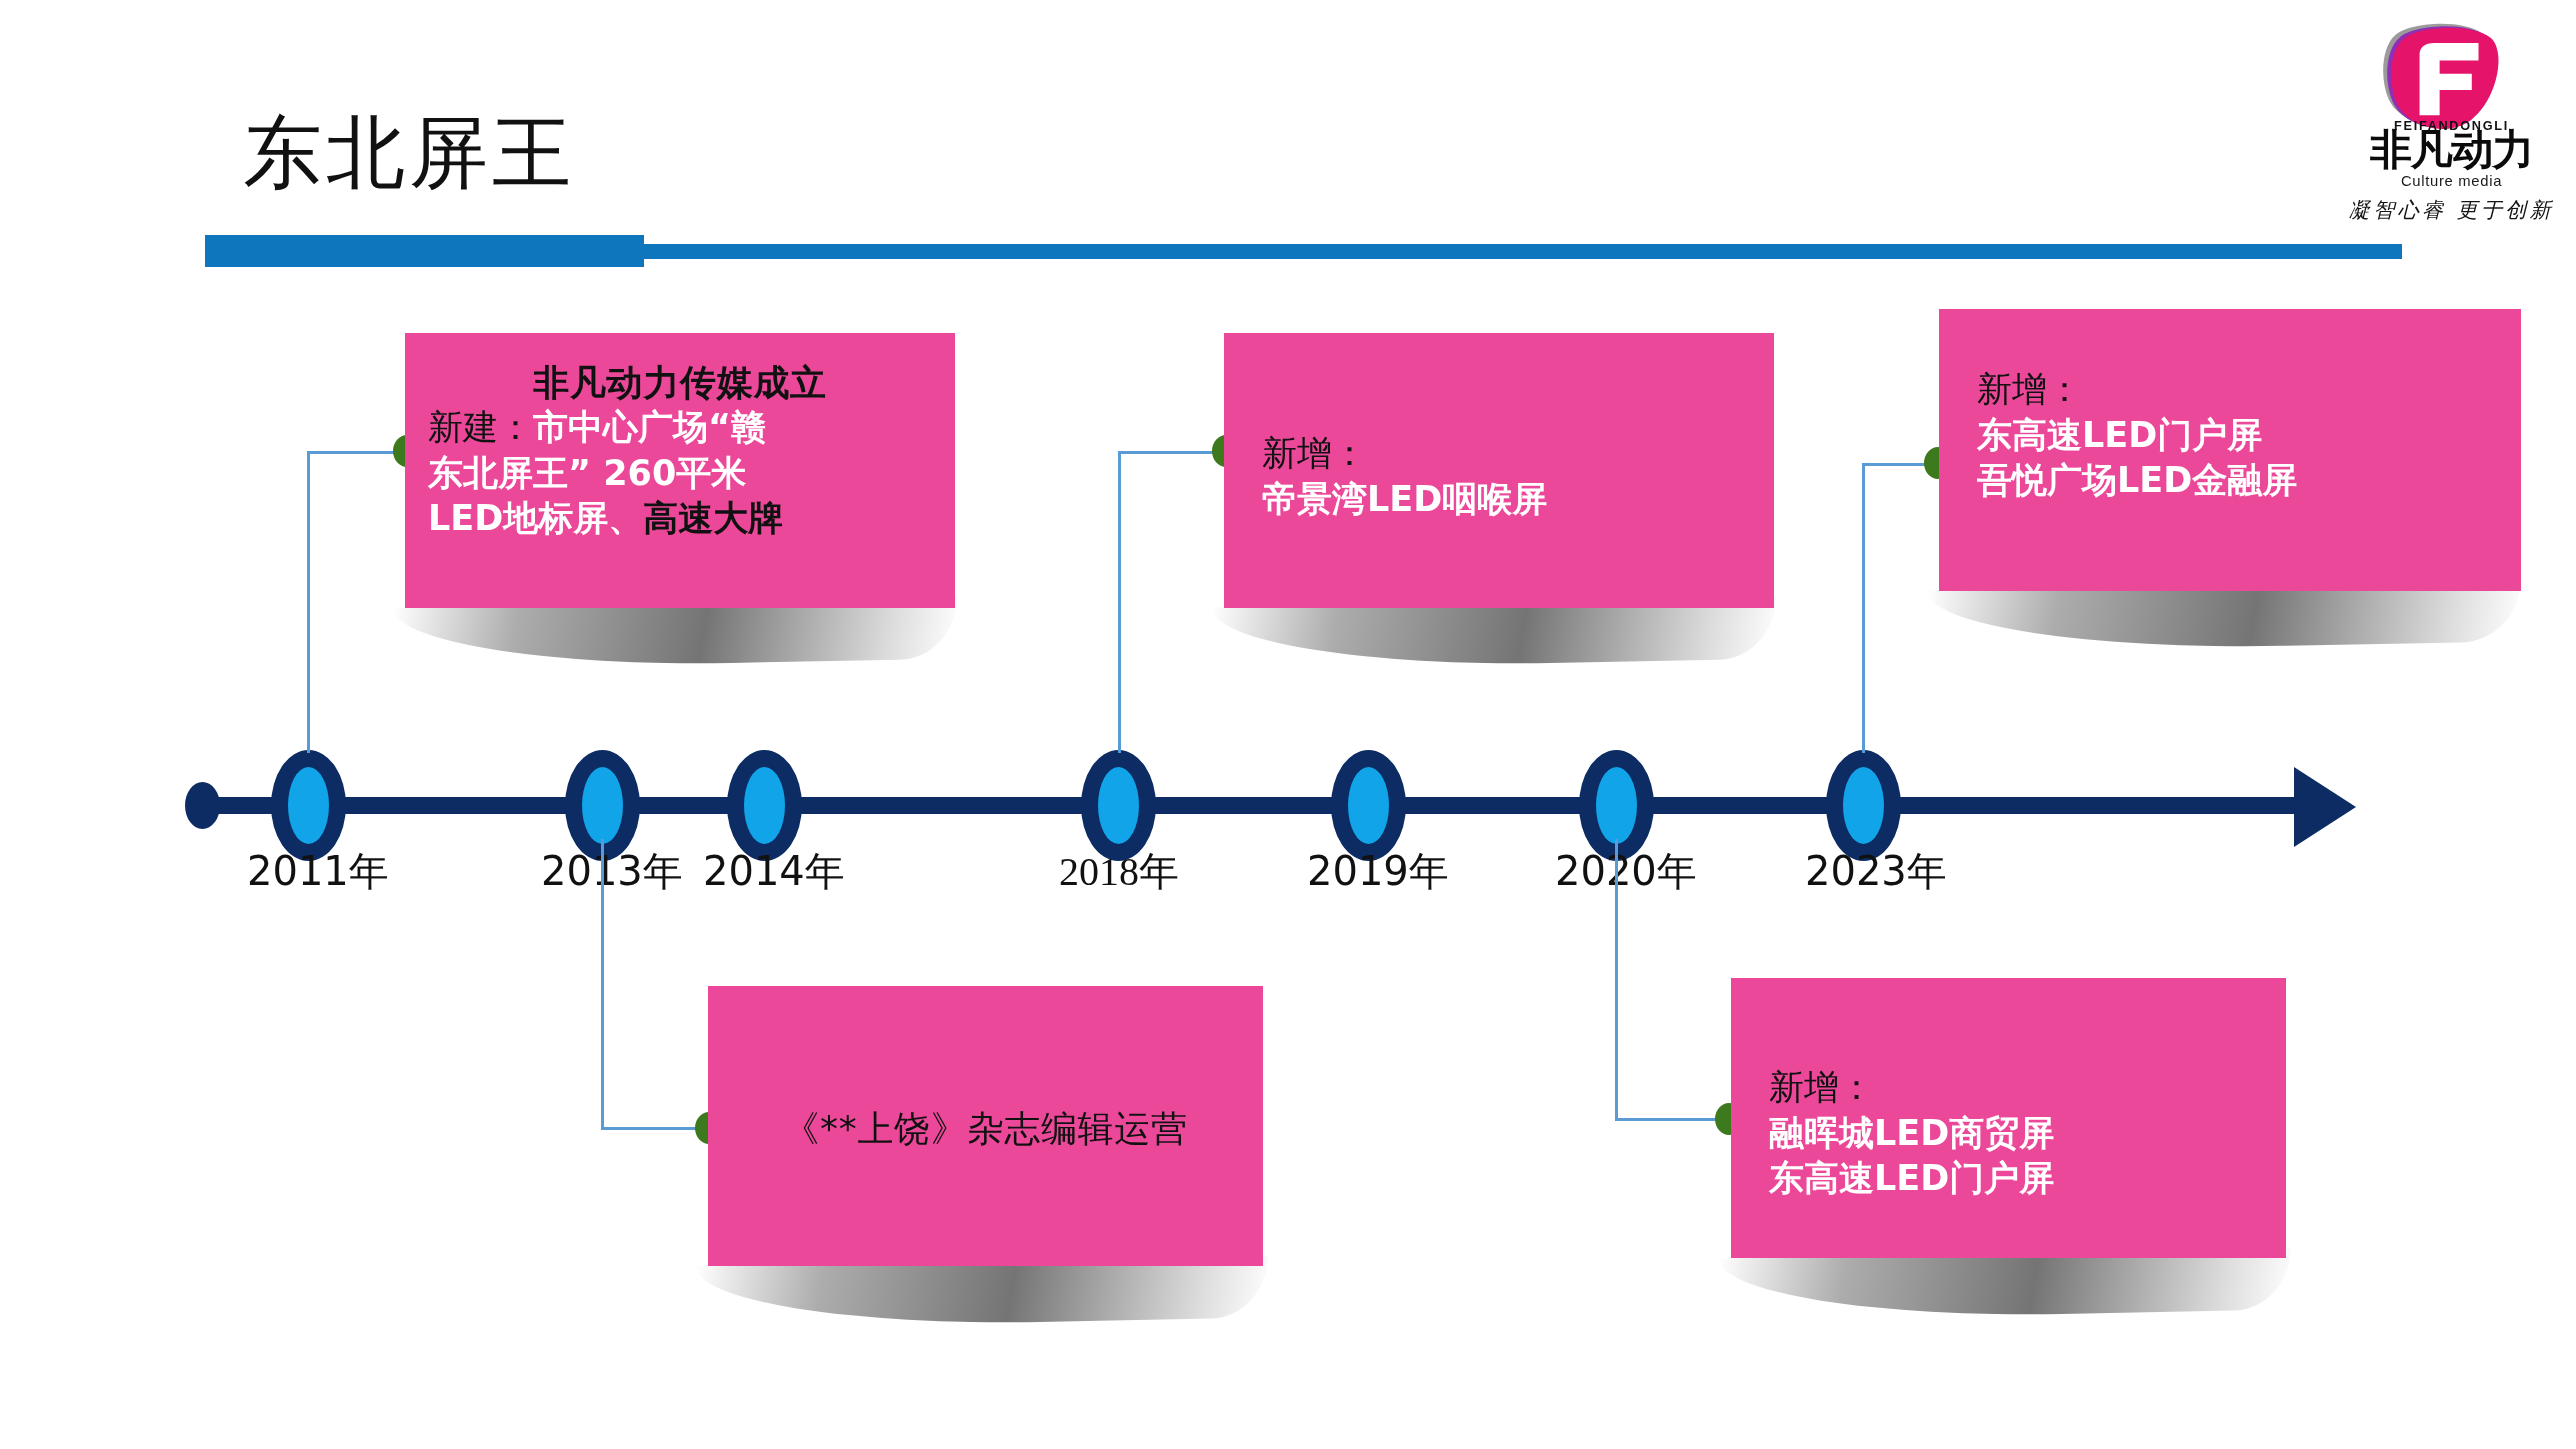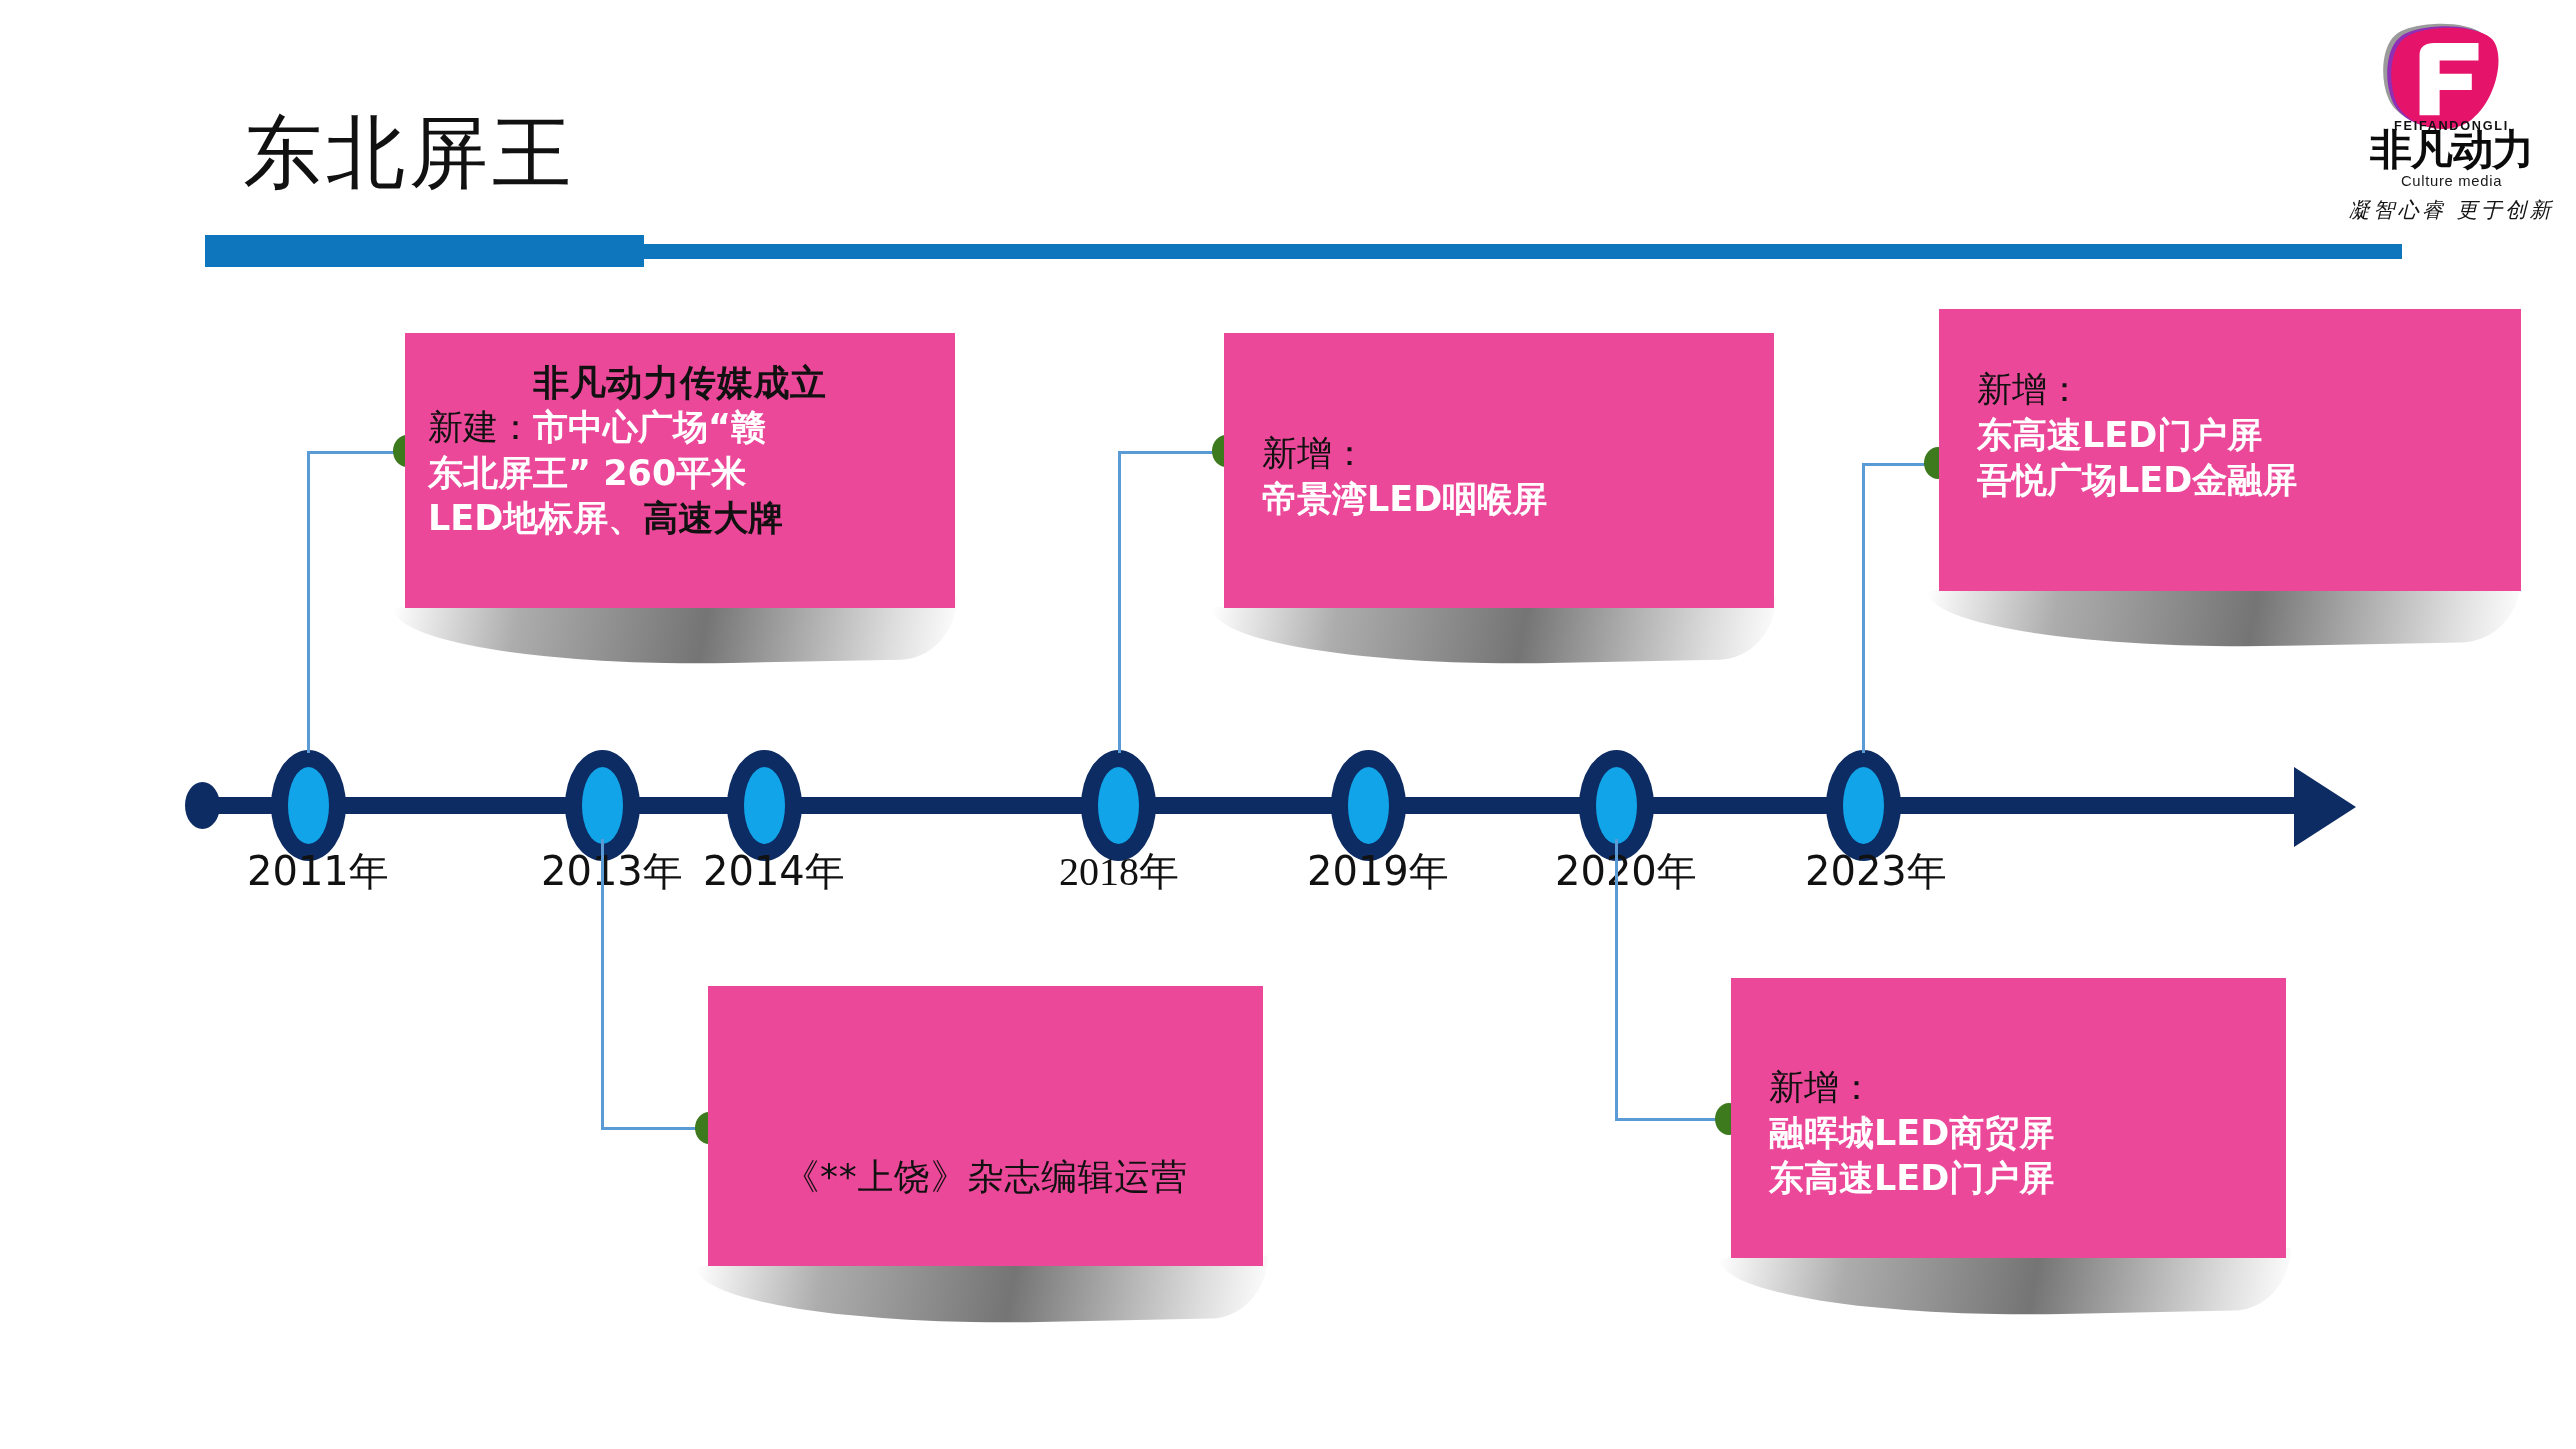"《**上饶》杂志编辑运营" .card-body-plain { margin-top: 48px -> none }
